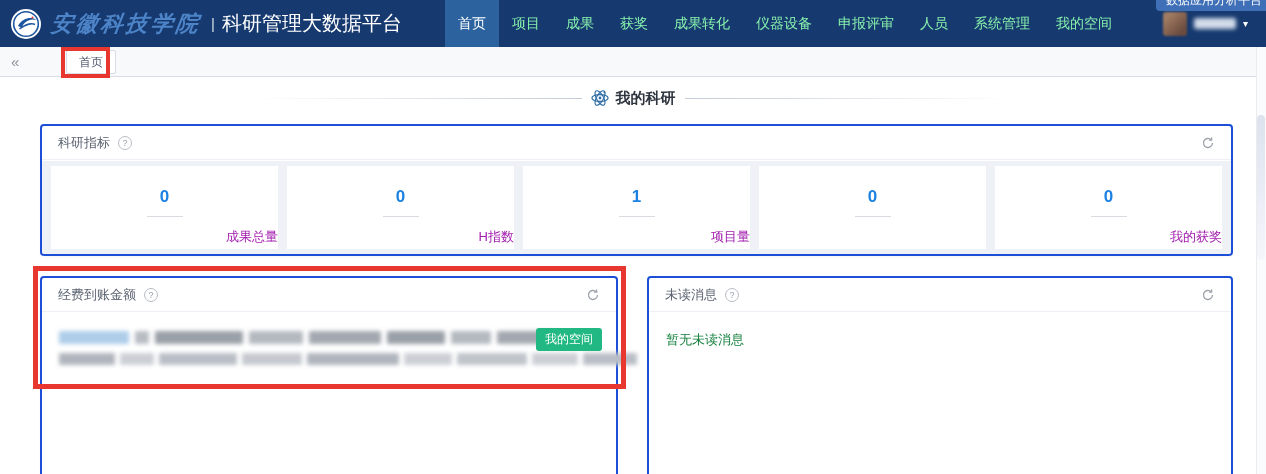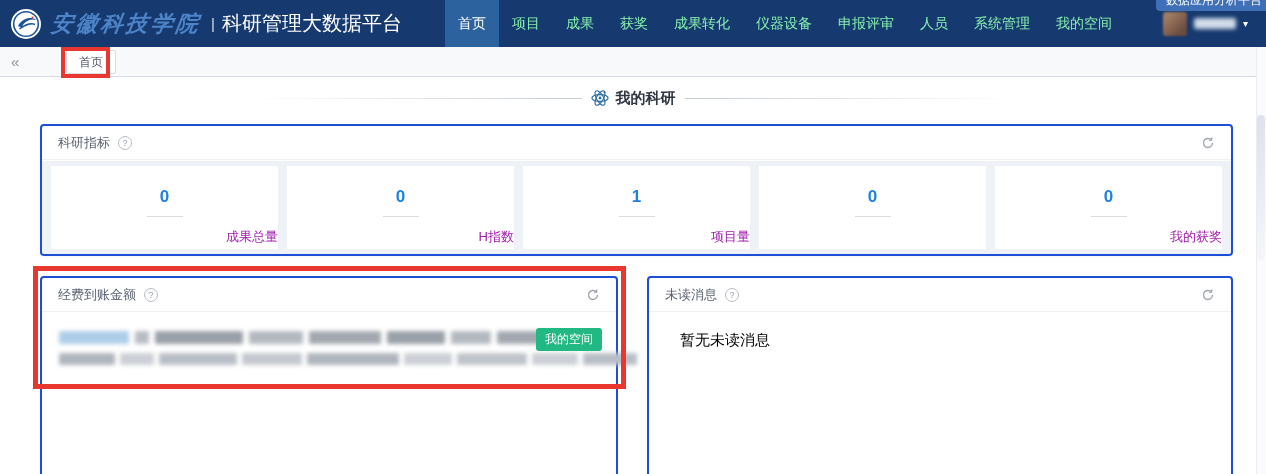"暂无未读消息" .empty-text { color: #000000 -> #15803d; font-size: 15px -> 13px; left: 31px -> 17px }
